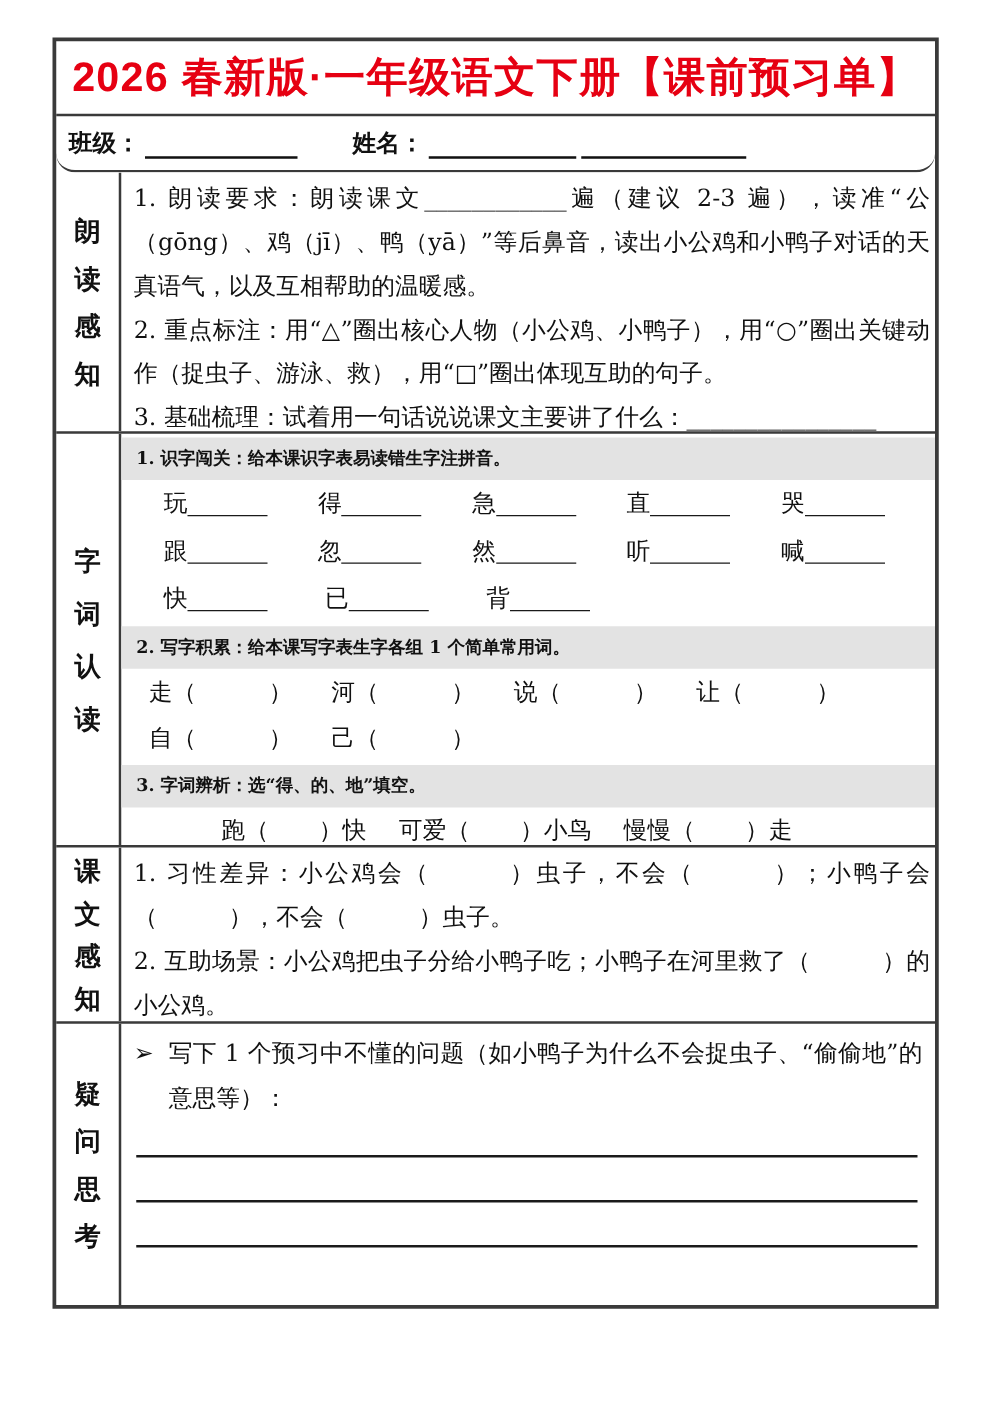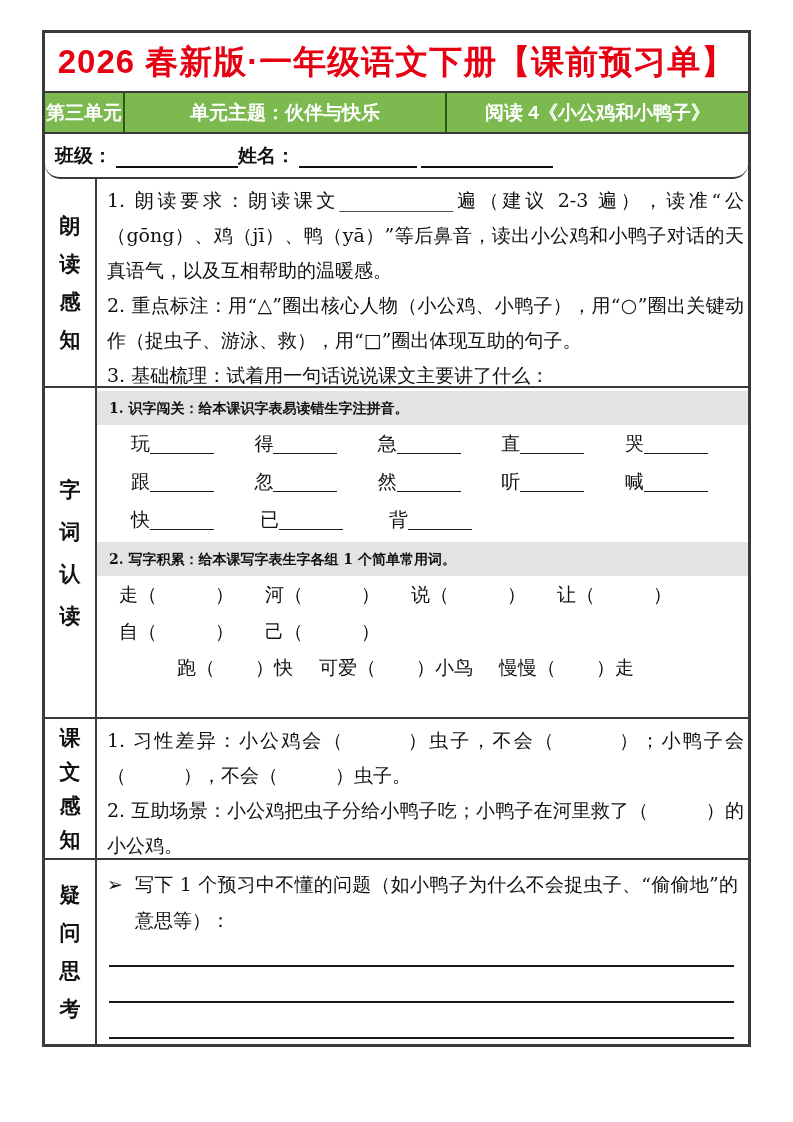"第三单元" div.unit-row { html: <div> <div>第三单元</div> <div>单元主题：伙伴与快乐</div> <div>阅读 4《小公鸡和小鸭子》</div> </div> -> none }
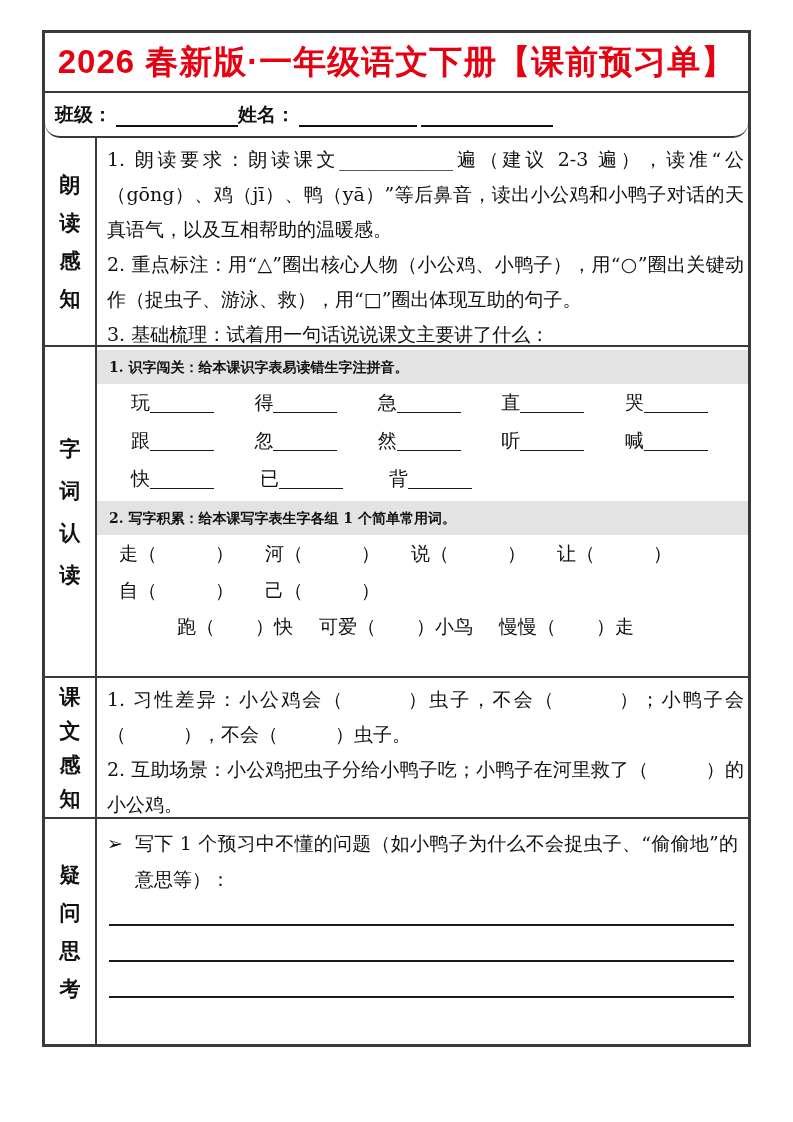"姓名：" .lbl2 { margin-left: none -> 44px }
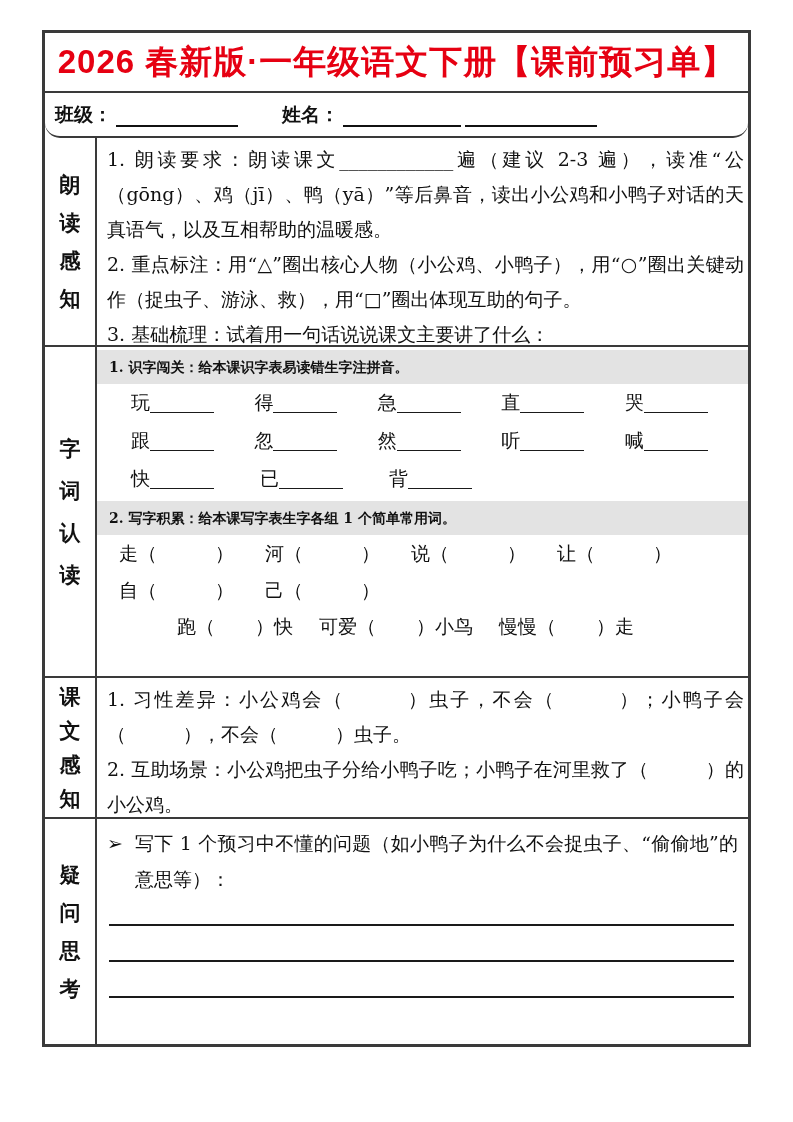"3. 字词辨析：选“得、的、地”填空。" div.gray-h { html: none -> <div>3. 字词辨析：选“得、的、地”填空。</div> }
